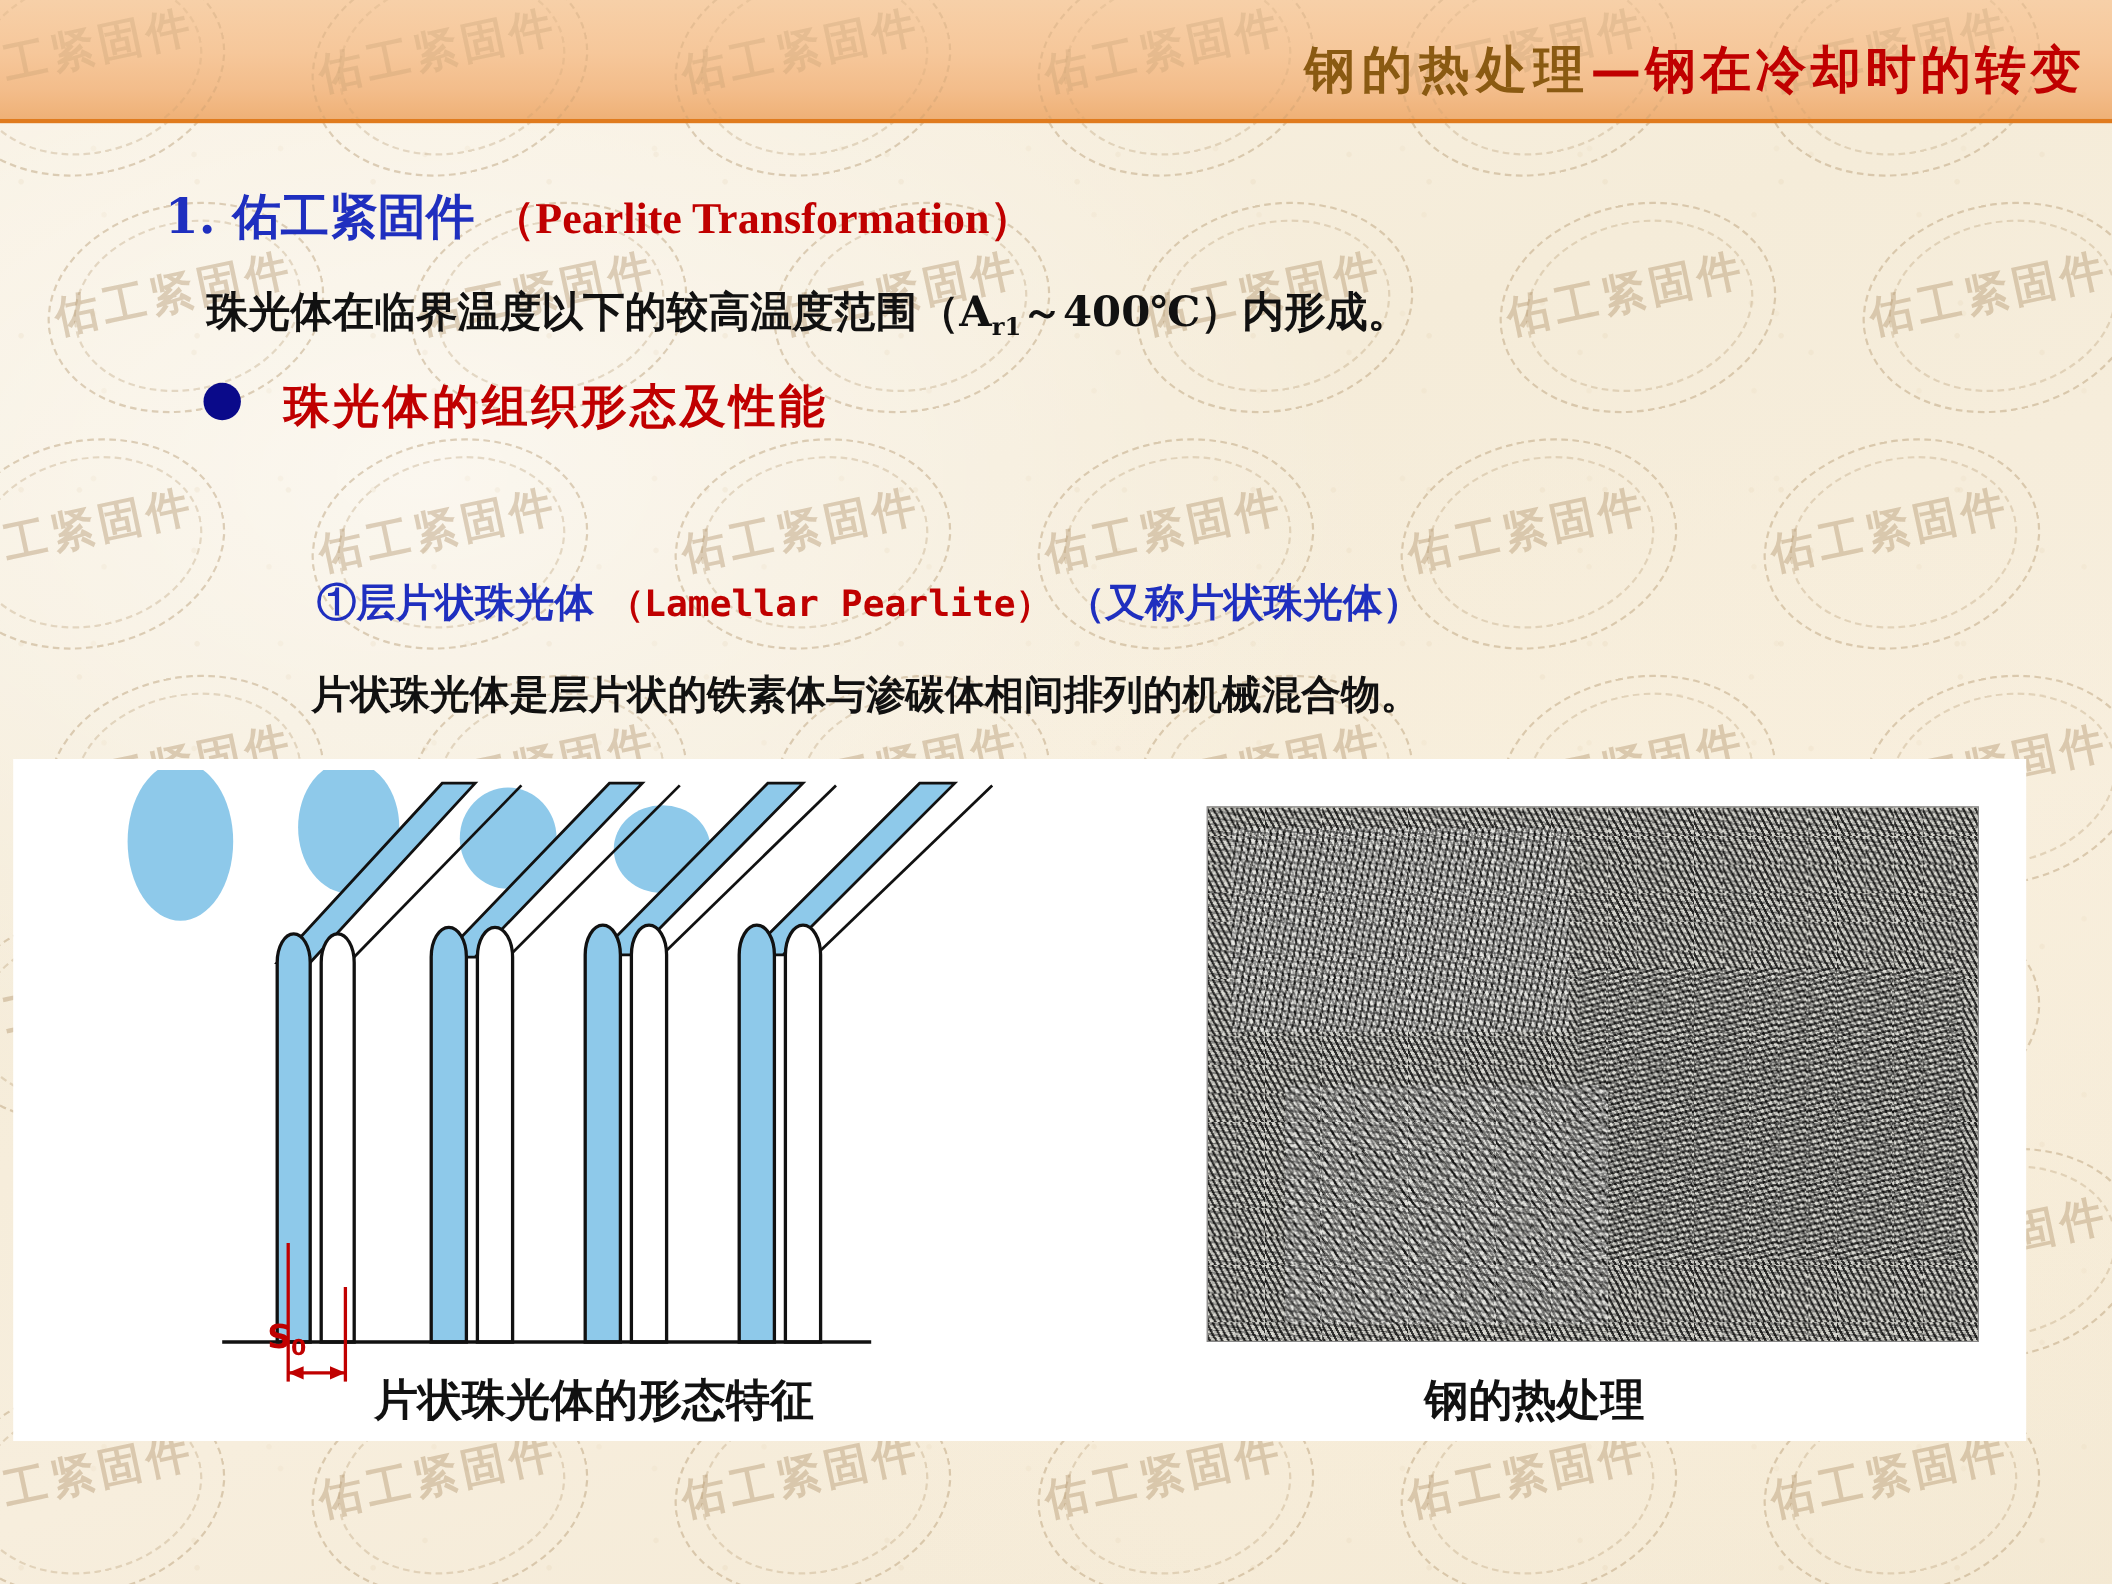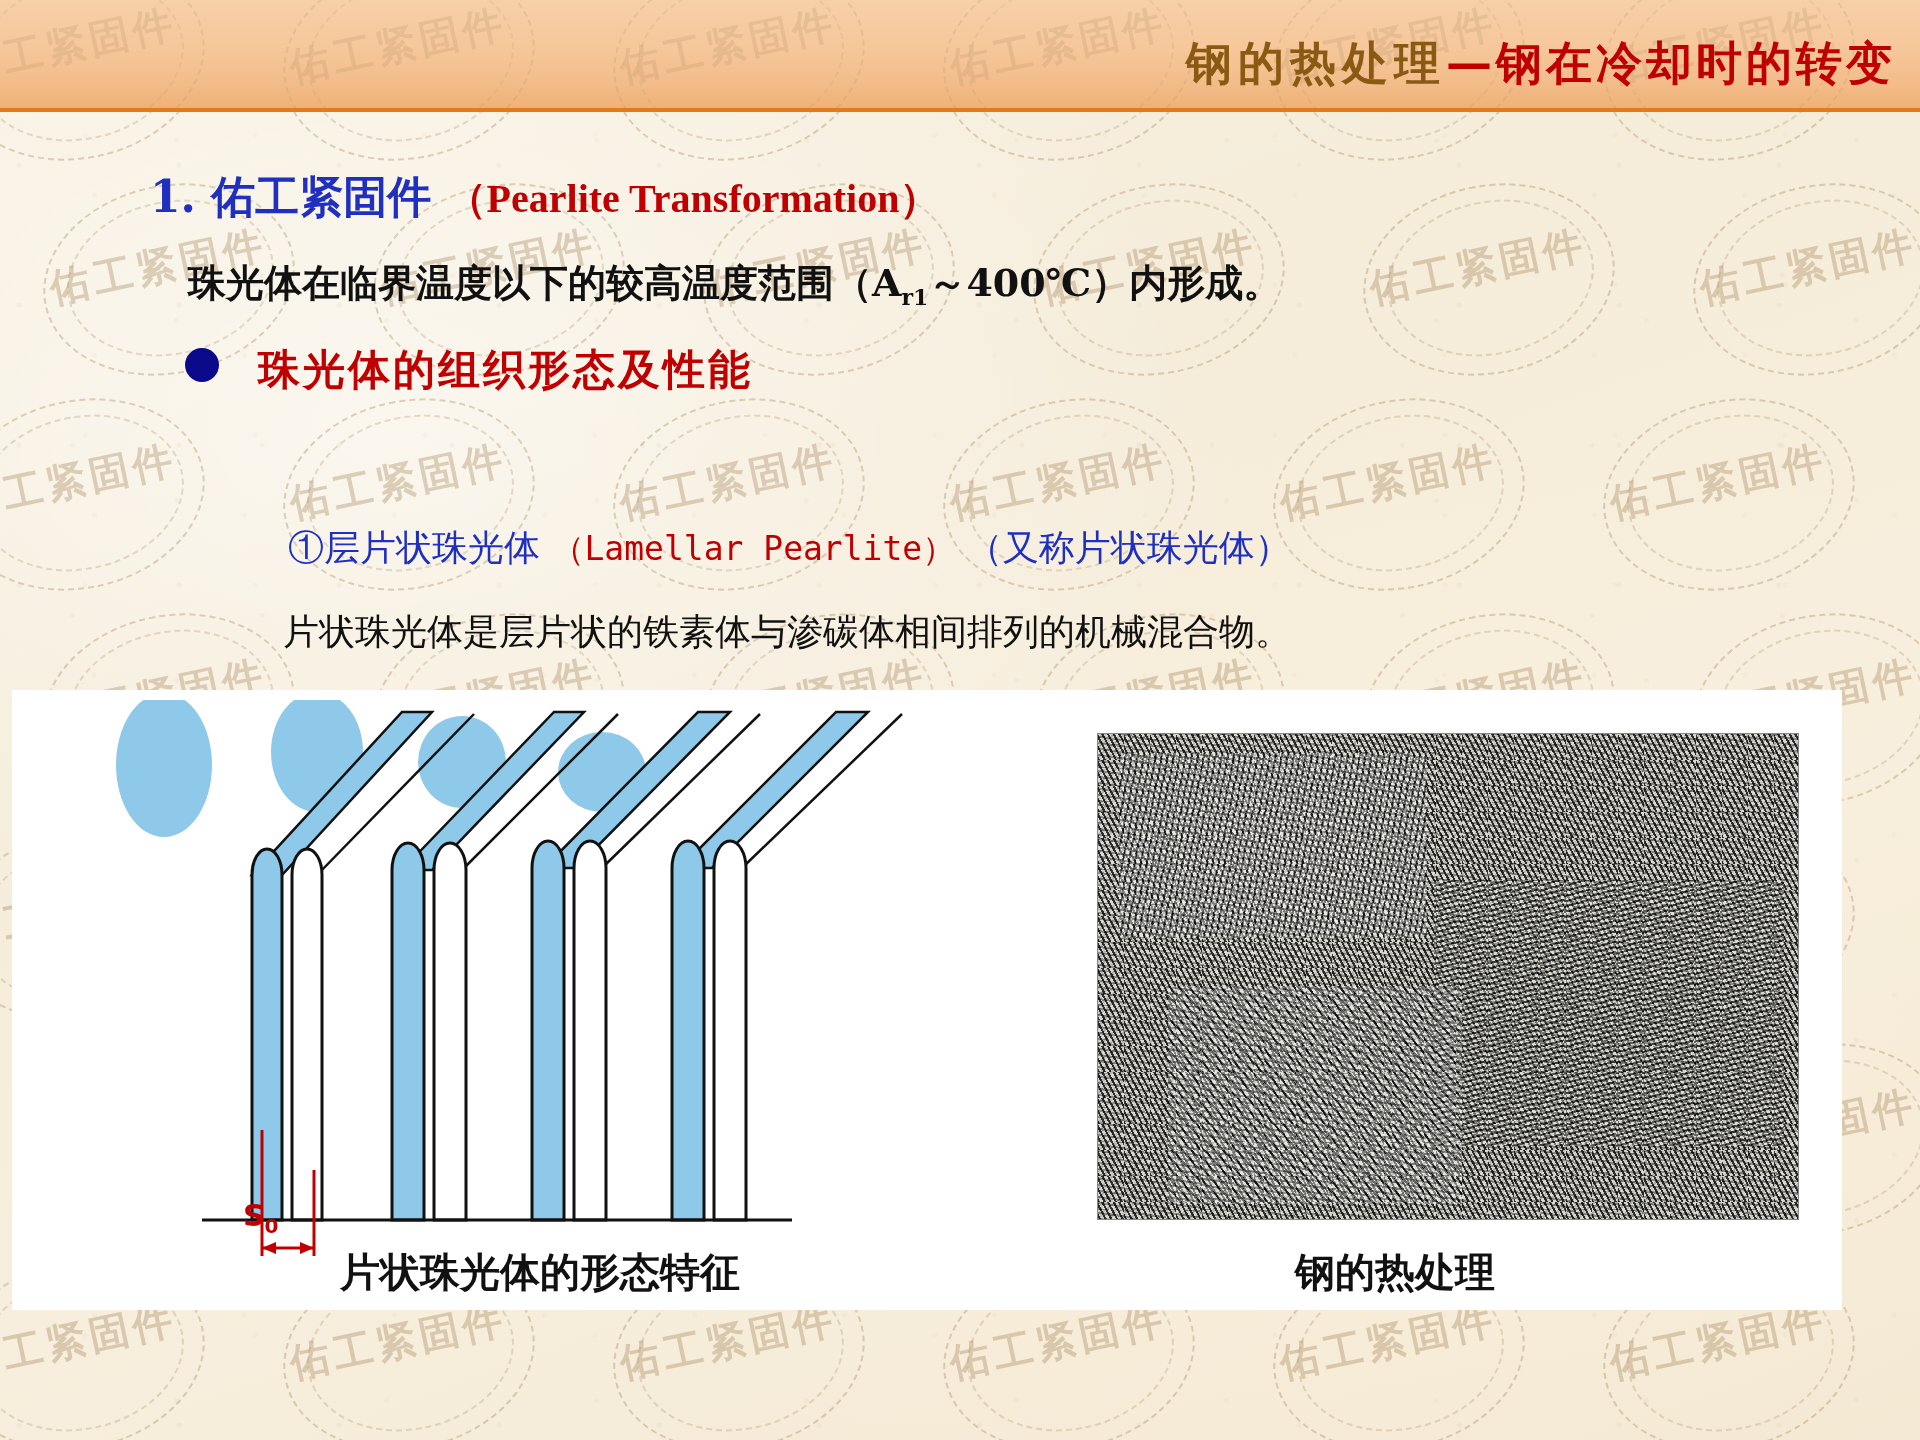"①层片状珠光体 （Lamellar Pearlite） （又称片状珠光体）" #t-item2 { font-weight: normal -> bold }
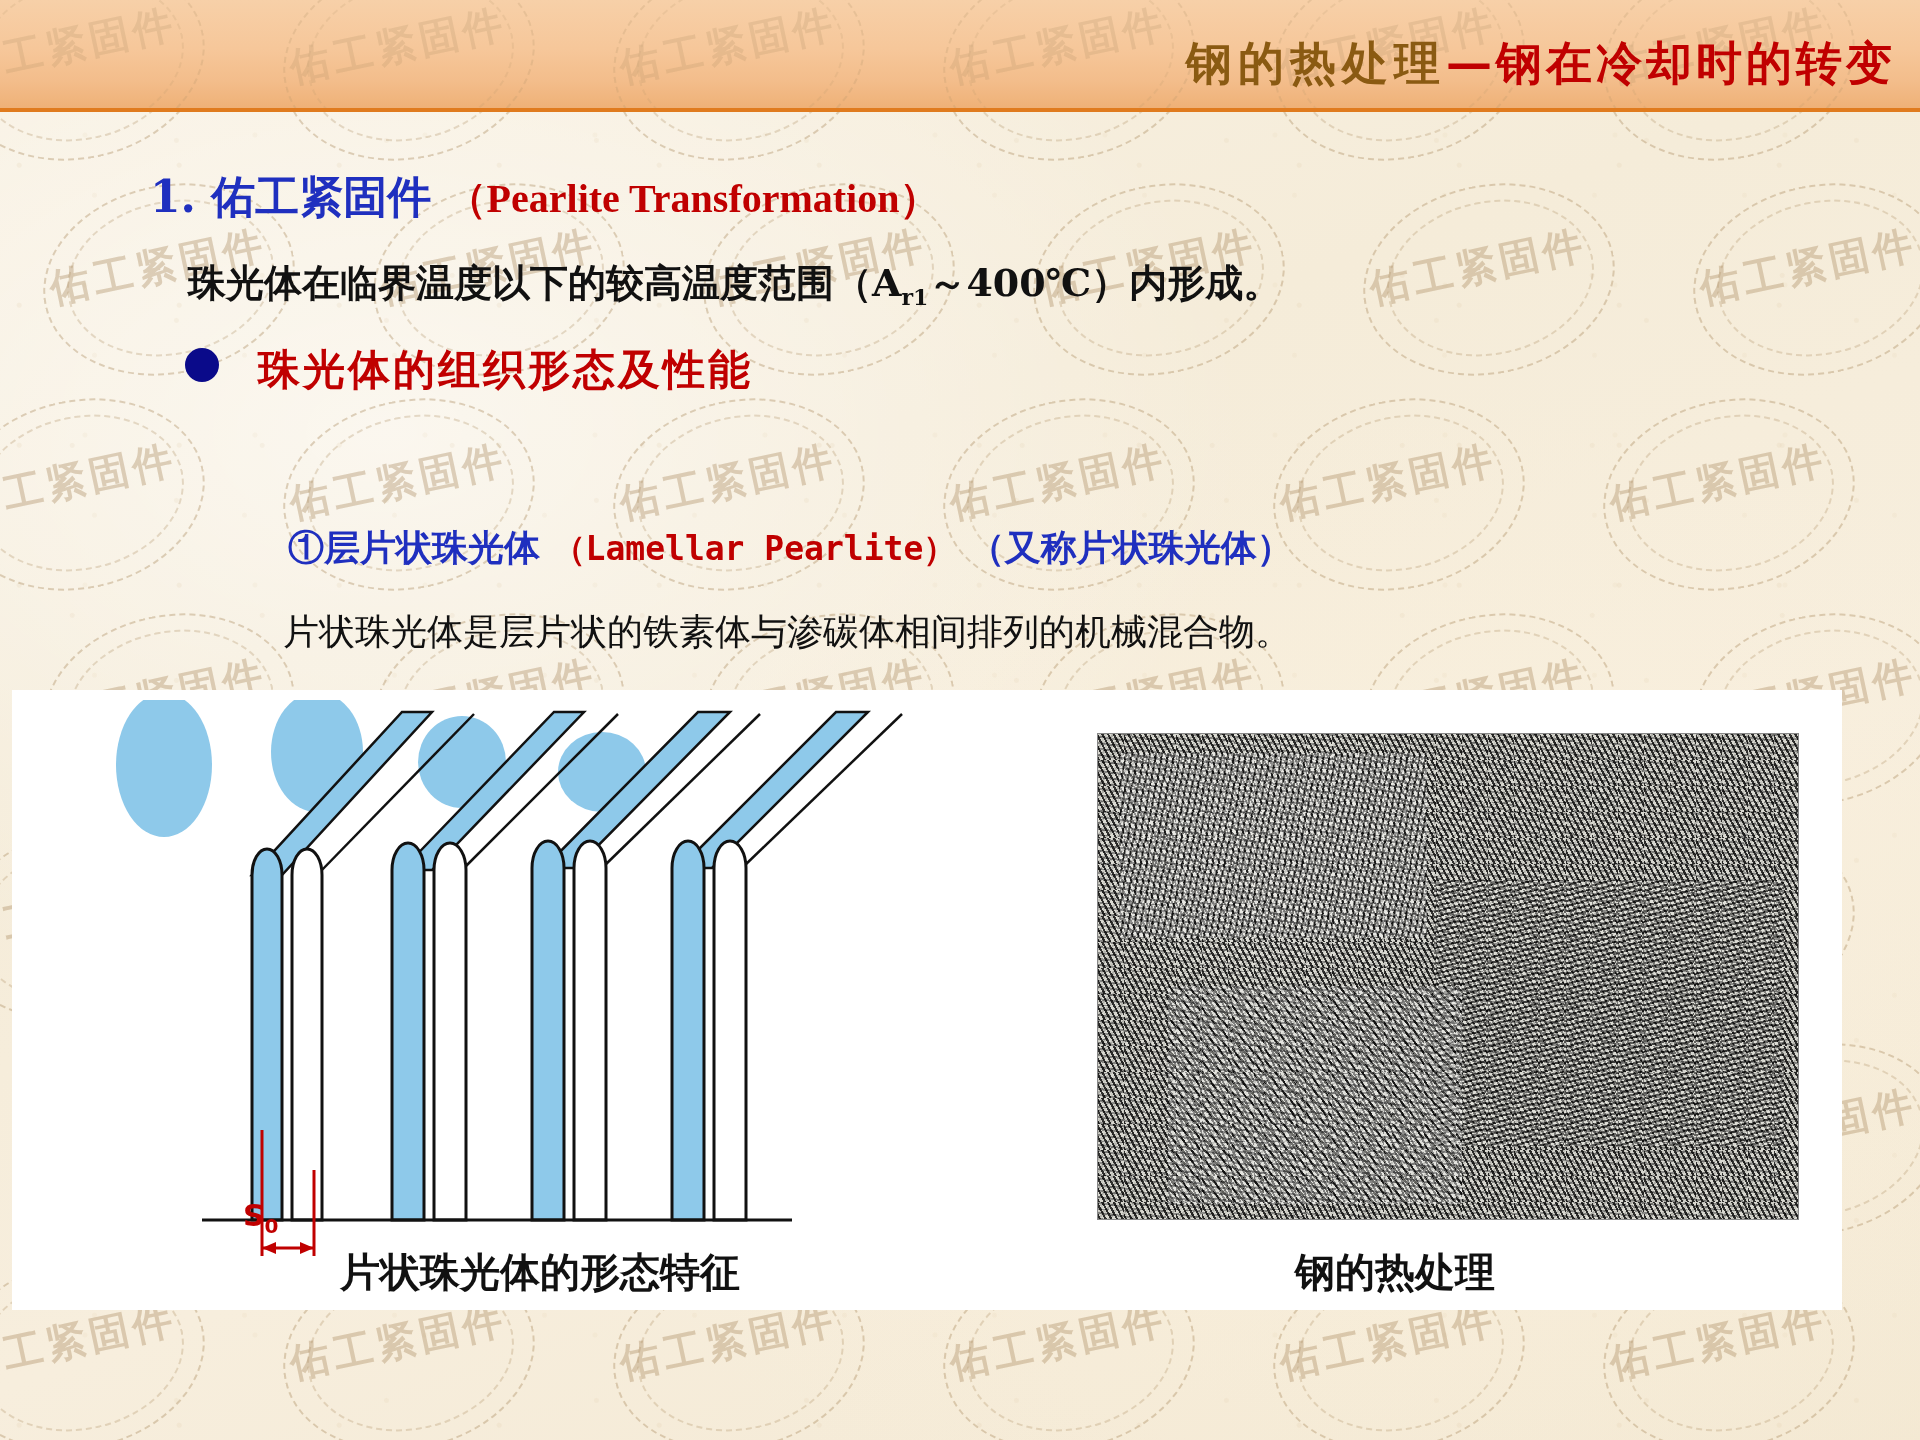"片状珠光体是层片状的铁素体与渗碳体相间排列的机械混合物。" #t-item3 { font-weight: normal -> bold }
